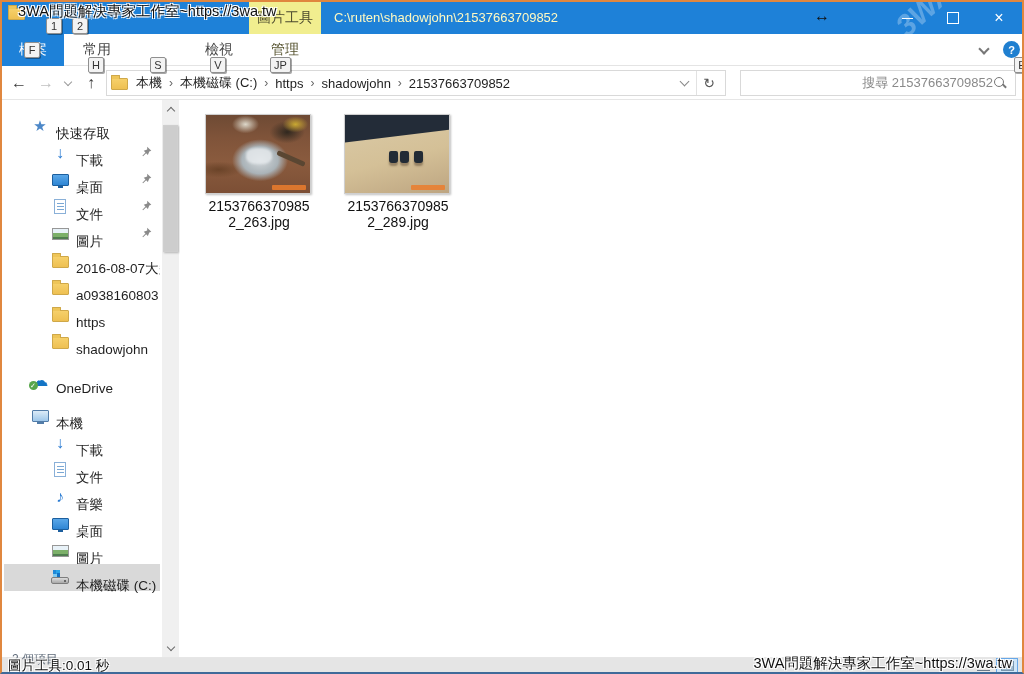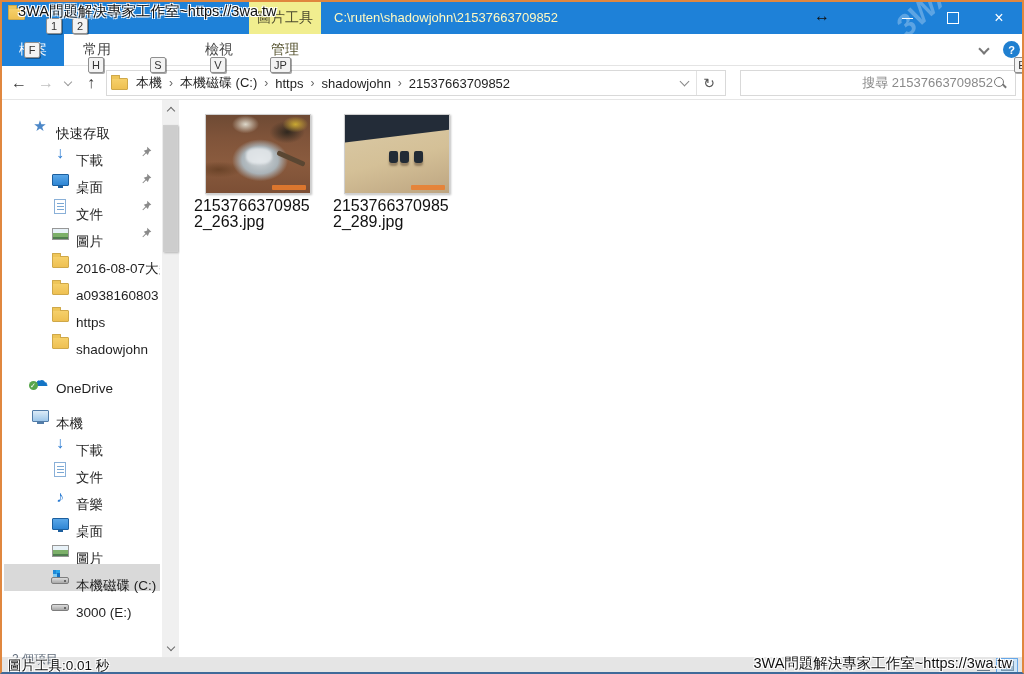"2153766370985" .fname { font-size: 16px -> 14px; text-align: left -> center }
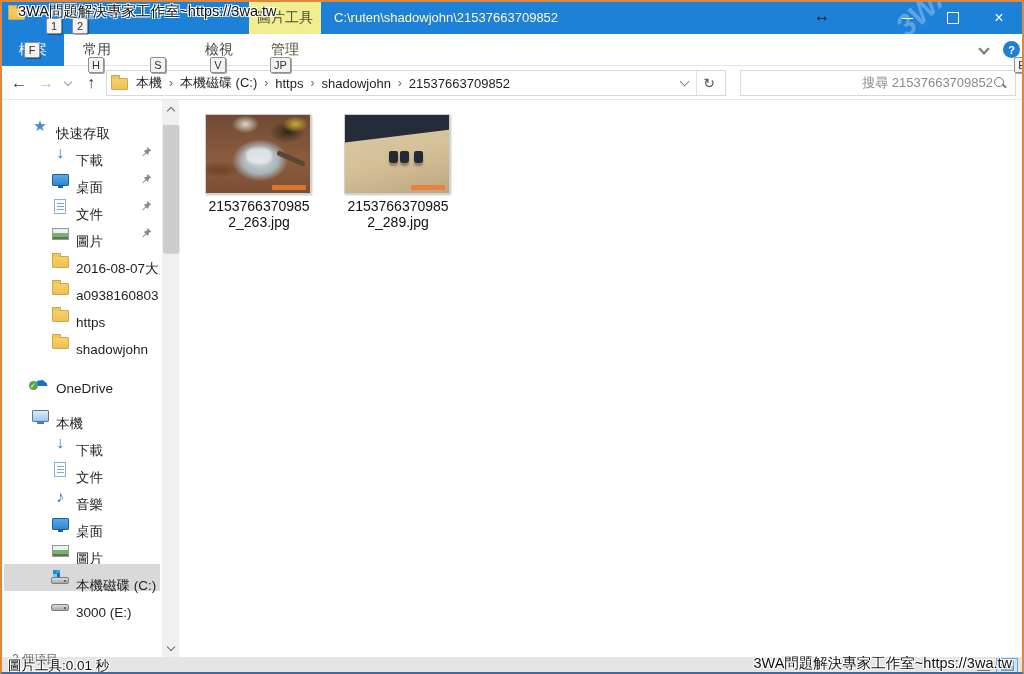"3000 (E:)" div.si { html: <div> <span> <span></span> </span> <span>3000 (E:)</span> </div> -> none }
